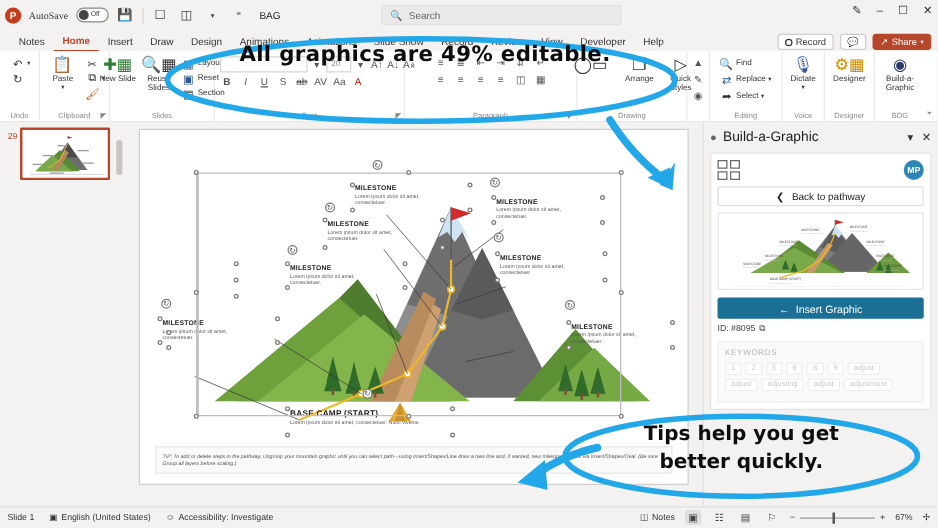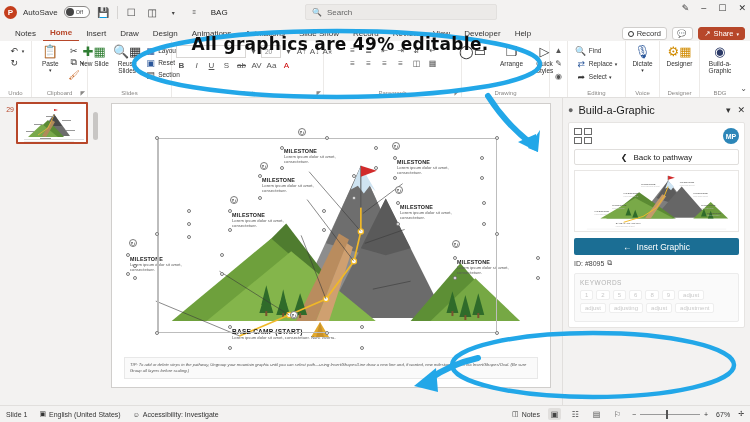"AutoSave" .autosave-label { font-family: none -> Liberation Serif, serif }
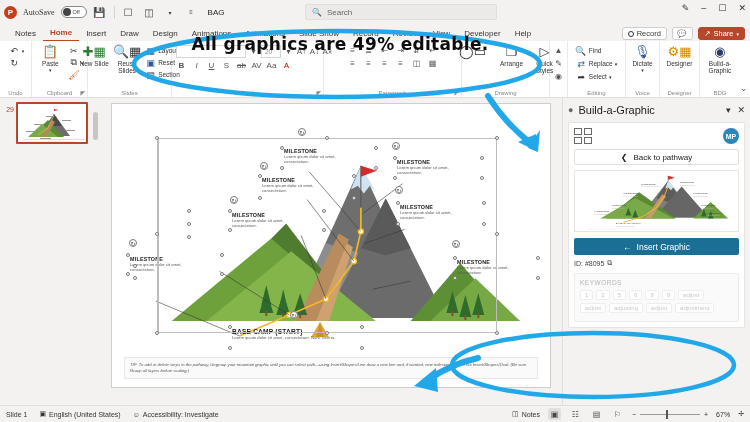"Tips help you get" div.hand { html: none -> <div> <div>Tips help you get</div> <div>better quickly.</div> </div> }
